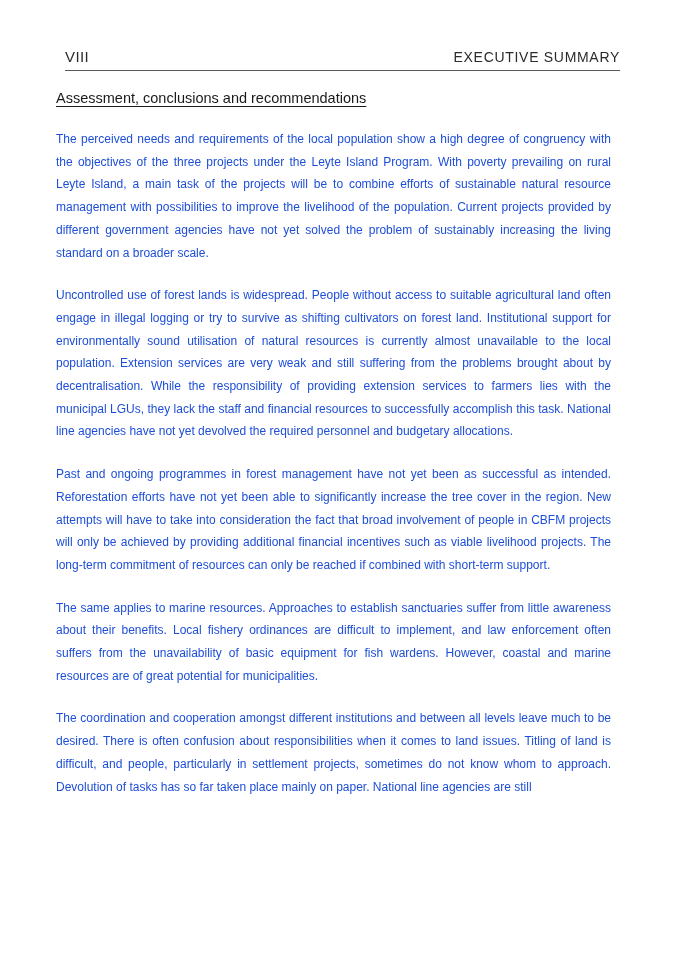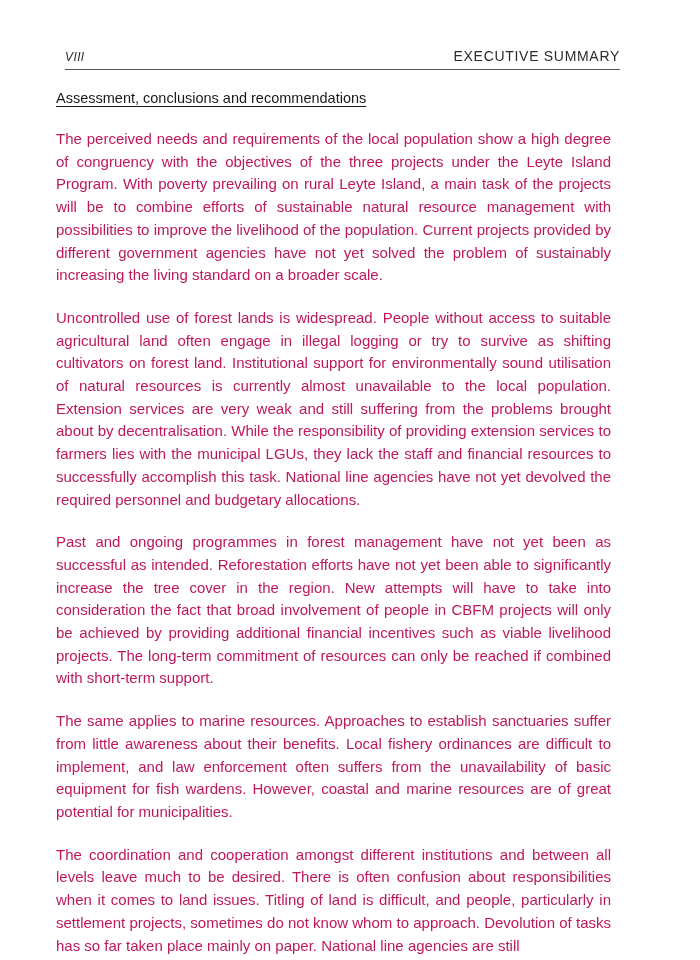"VIII" .folio { font-size: 12px -> 15px; font-style: italic -> none }
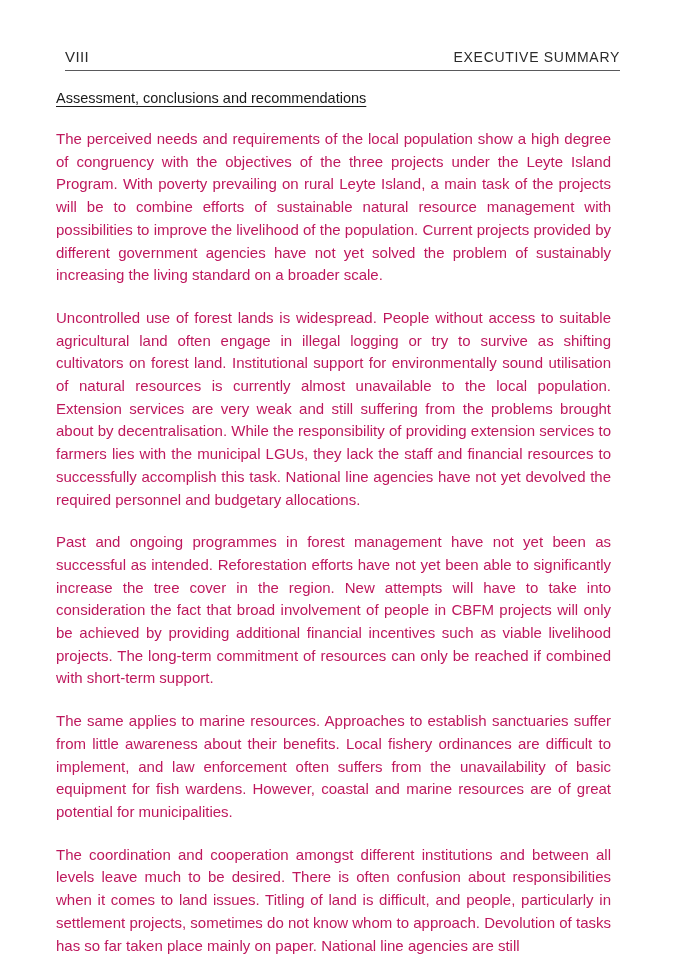"The perceived needs and requirements" .para { color: #be185d -> #1d4ed8; font-size: 15px -> 12px }
